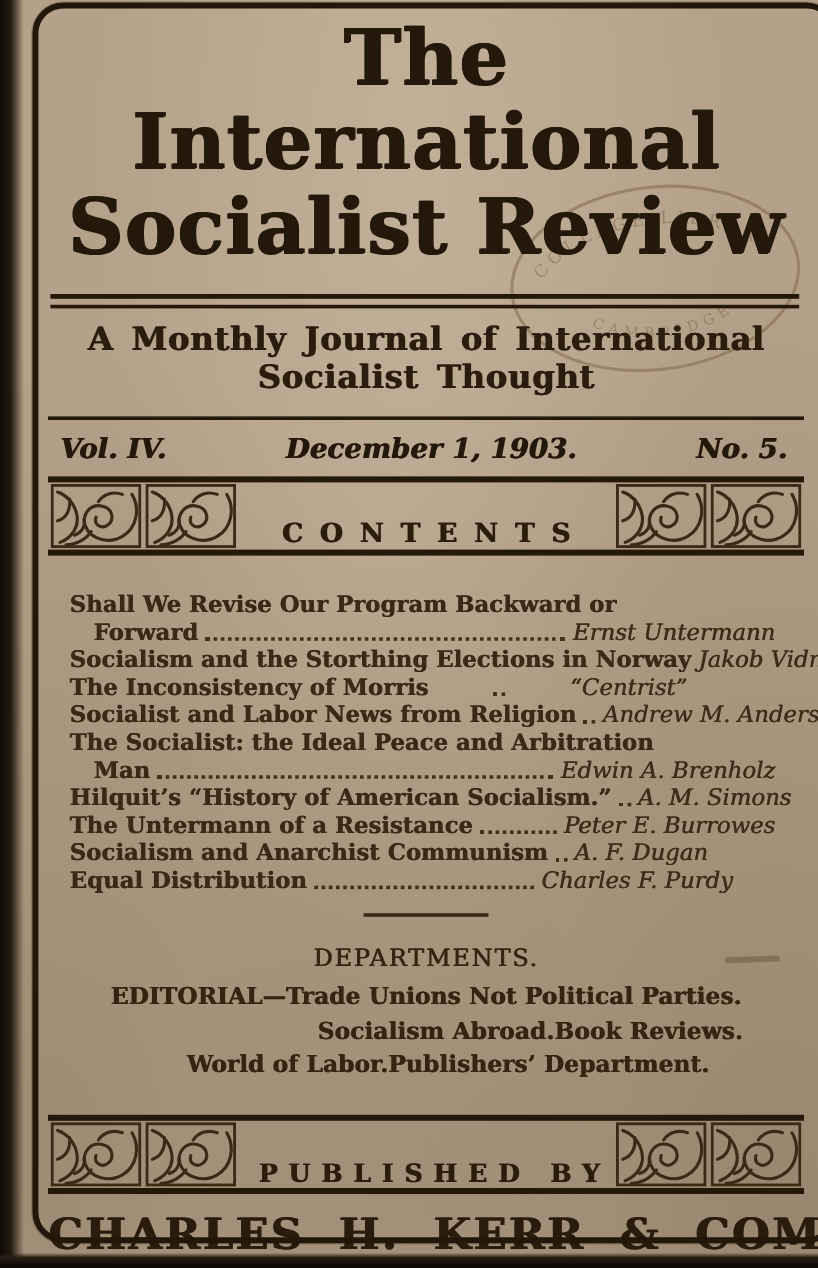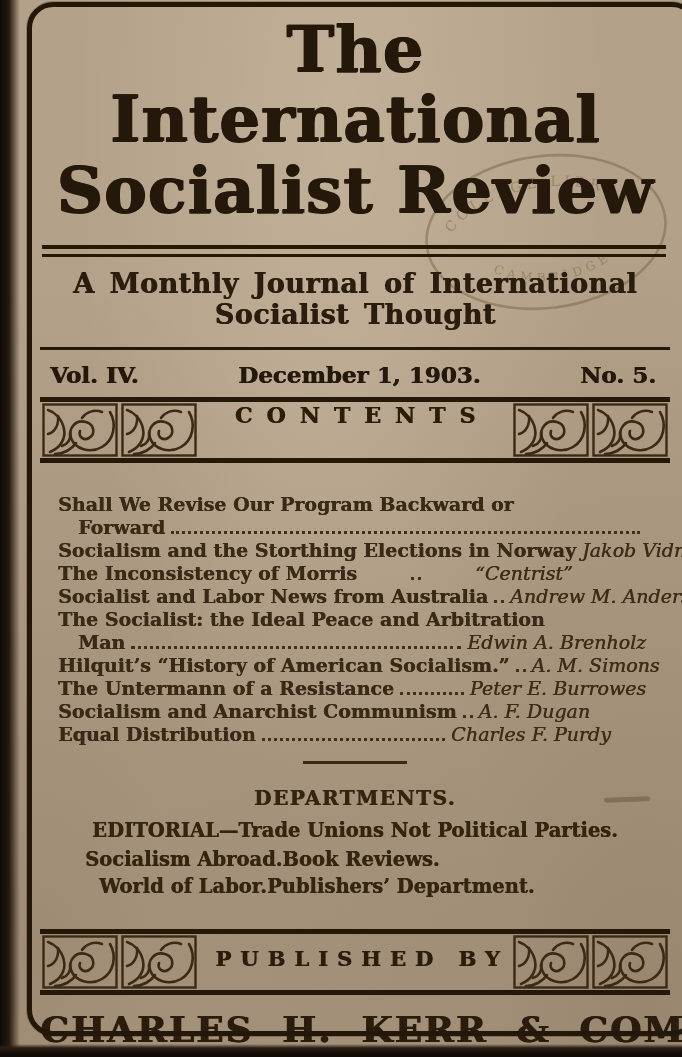"Vol. IV." .vol-row { font-style: none -> italic }
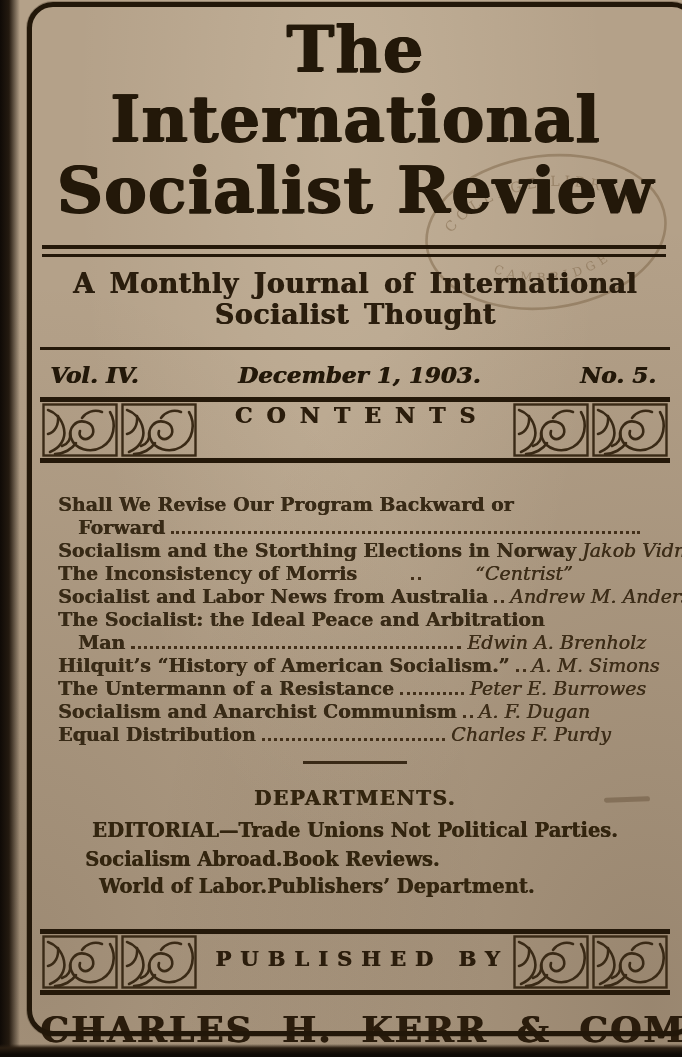"CONTENTS" .band { align-items: flex-start -> flex-end }
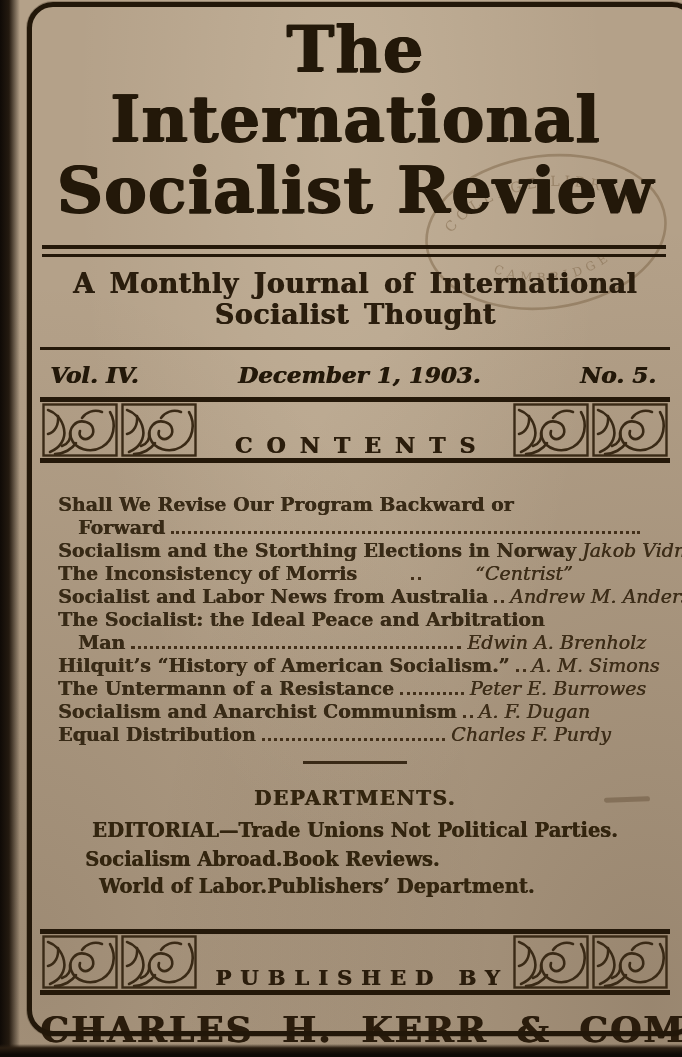"Ernst Untermann" span.author { html: none -> <span>Ernst Untermann</span> }
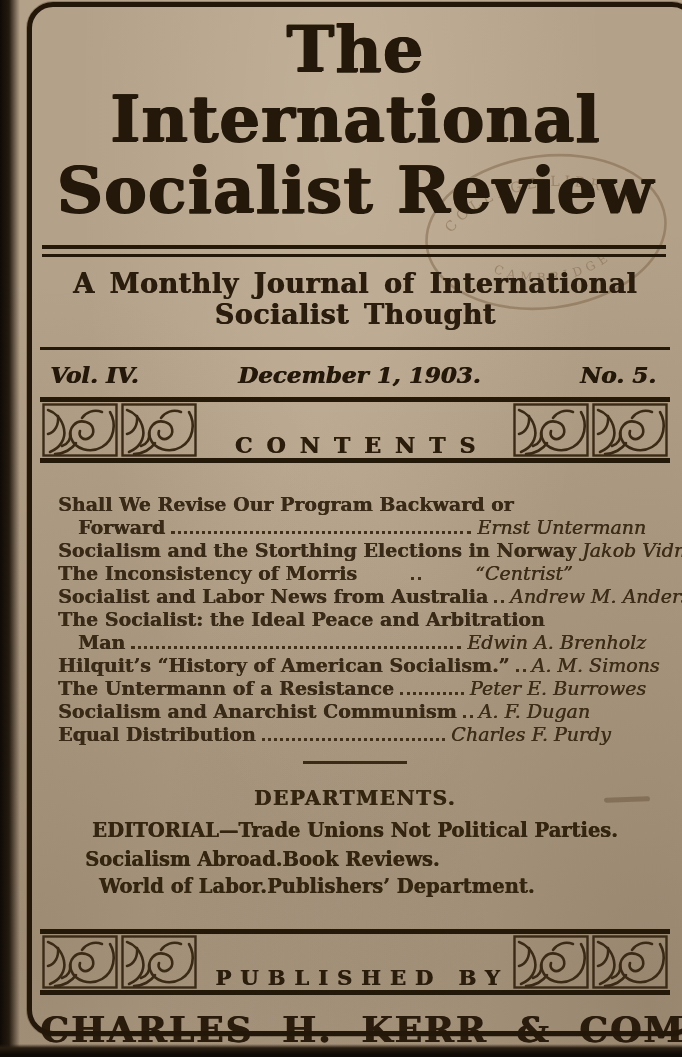"Socialist and Labor News from" span.t { text: Australia -> Religion }
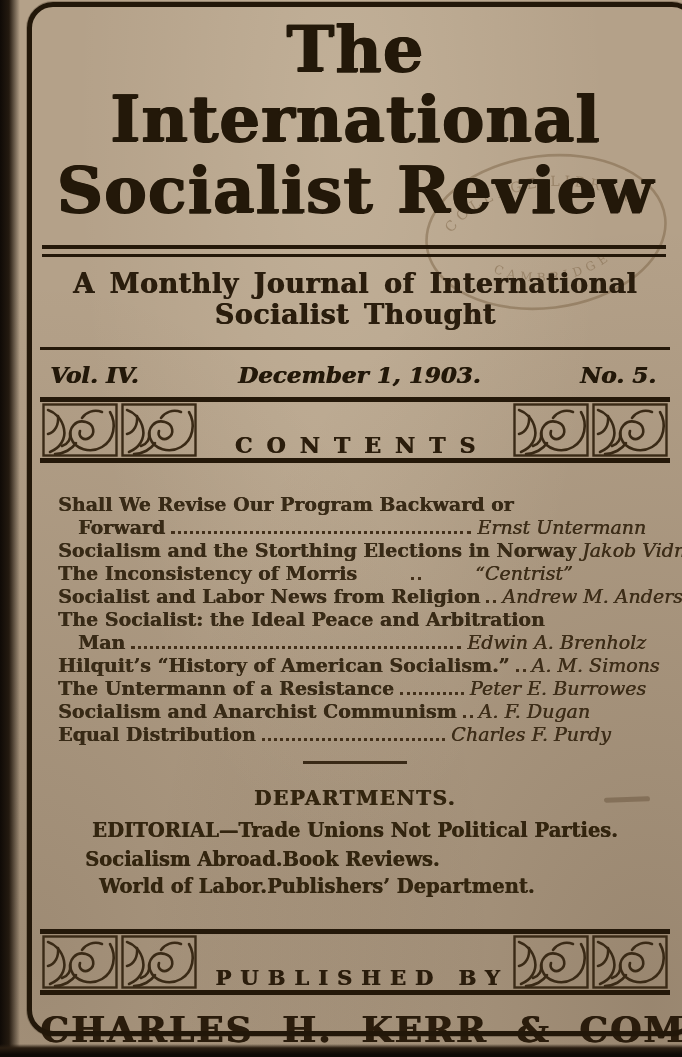"DEPARTMENTS." .dept-head { font-weight: bold -> normal }
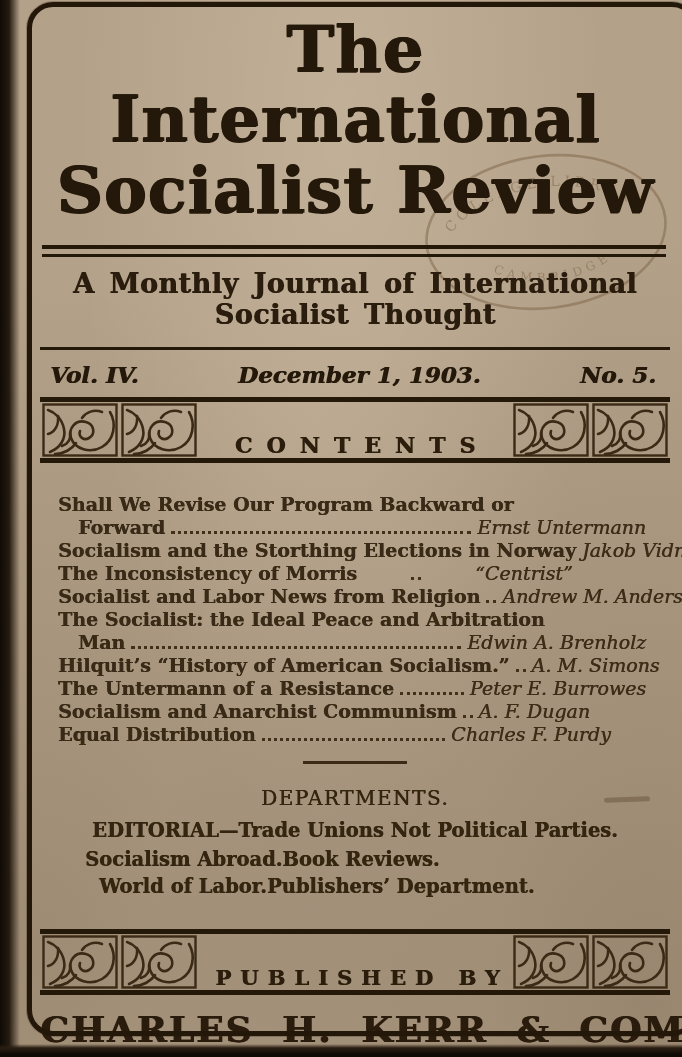"Socialism Abroad." .dept-cols .row { justify-content: flex-start -> flex-end }
